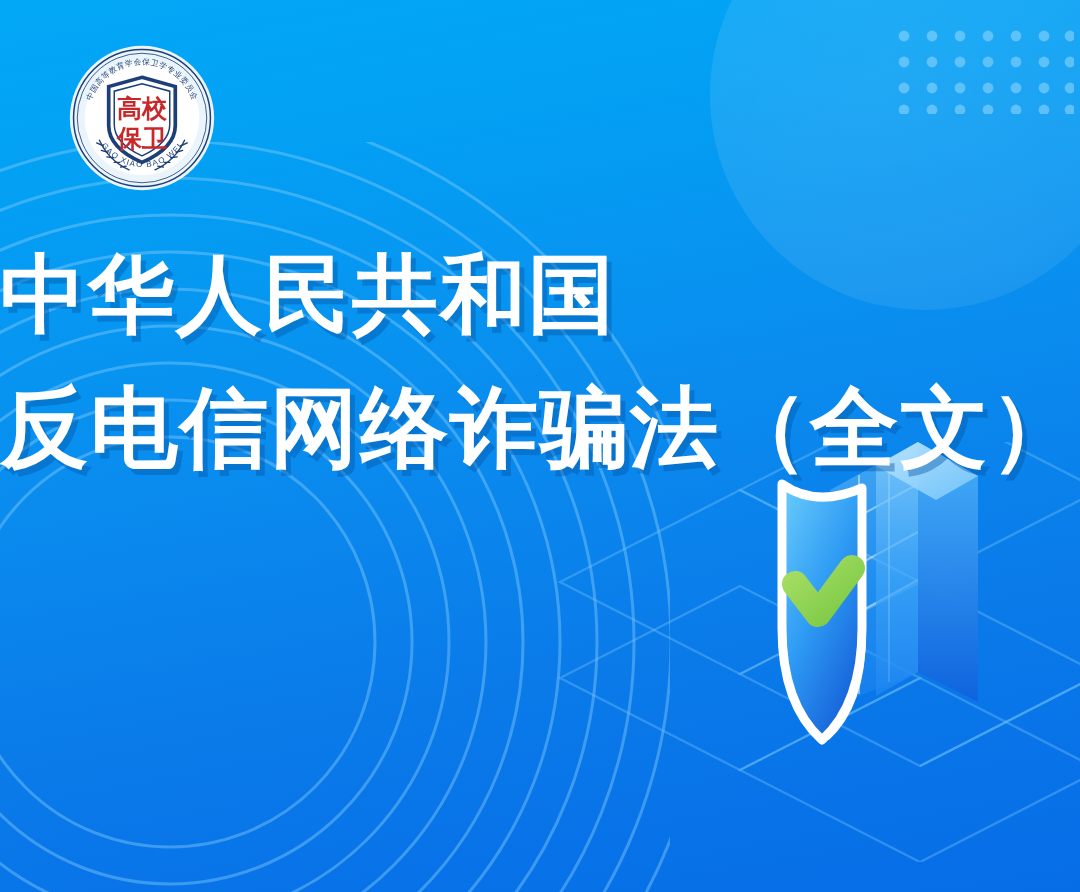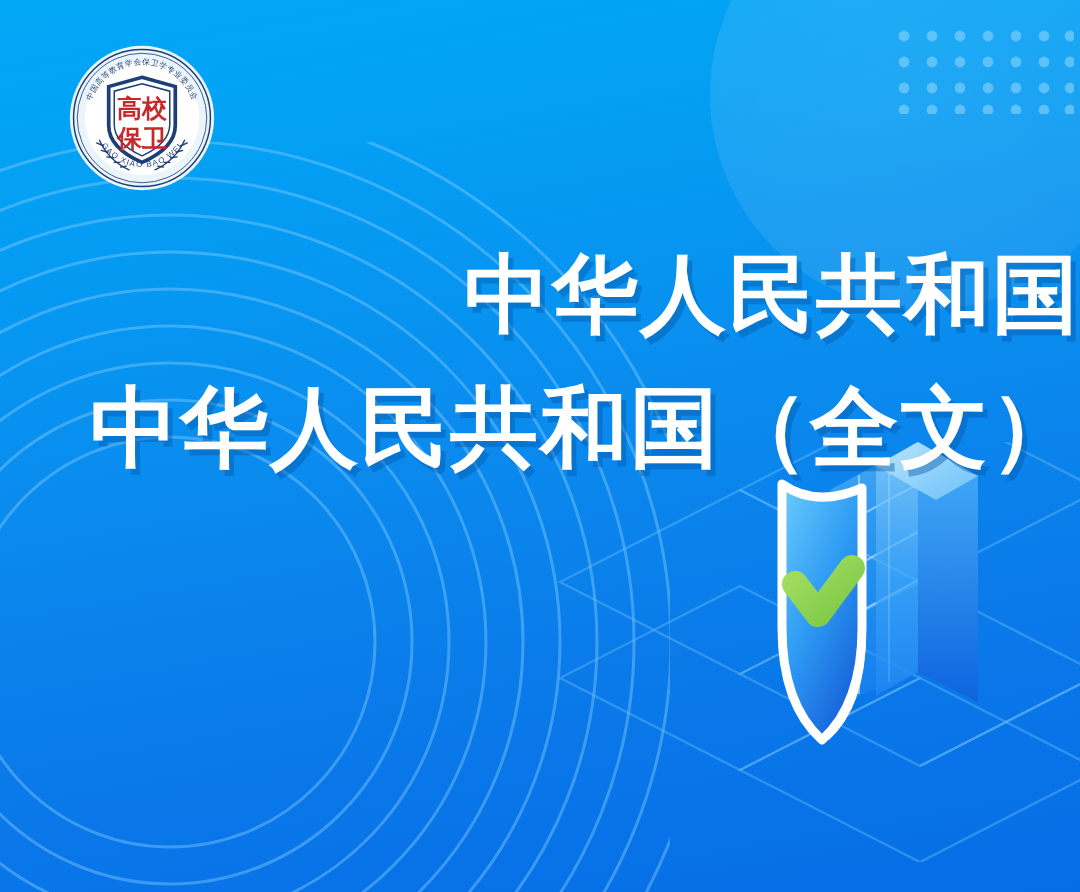"中华人民共和国" .title-block { text-align: right -> left }
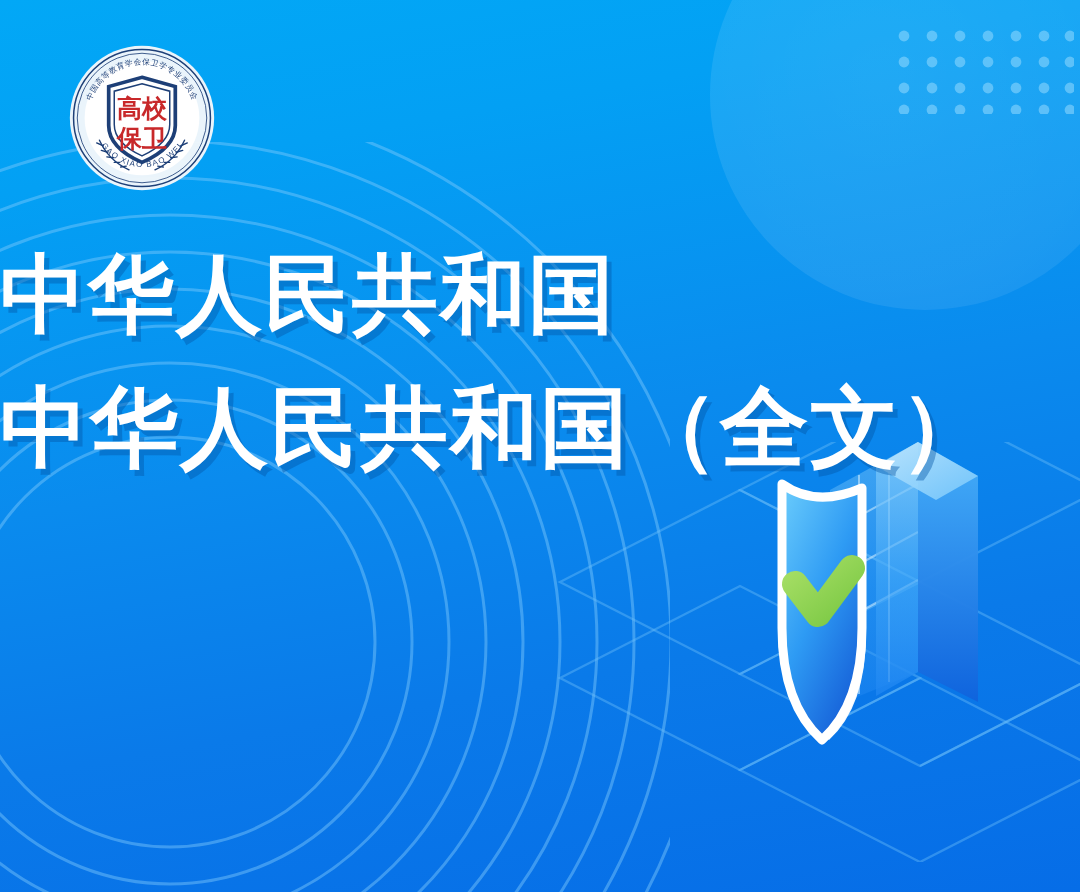"中华人民共和国（全文）" div.title-line { text: 中华人民共和国 -> 反电信网络诈骗法 }
